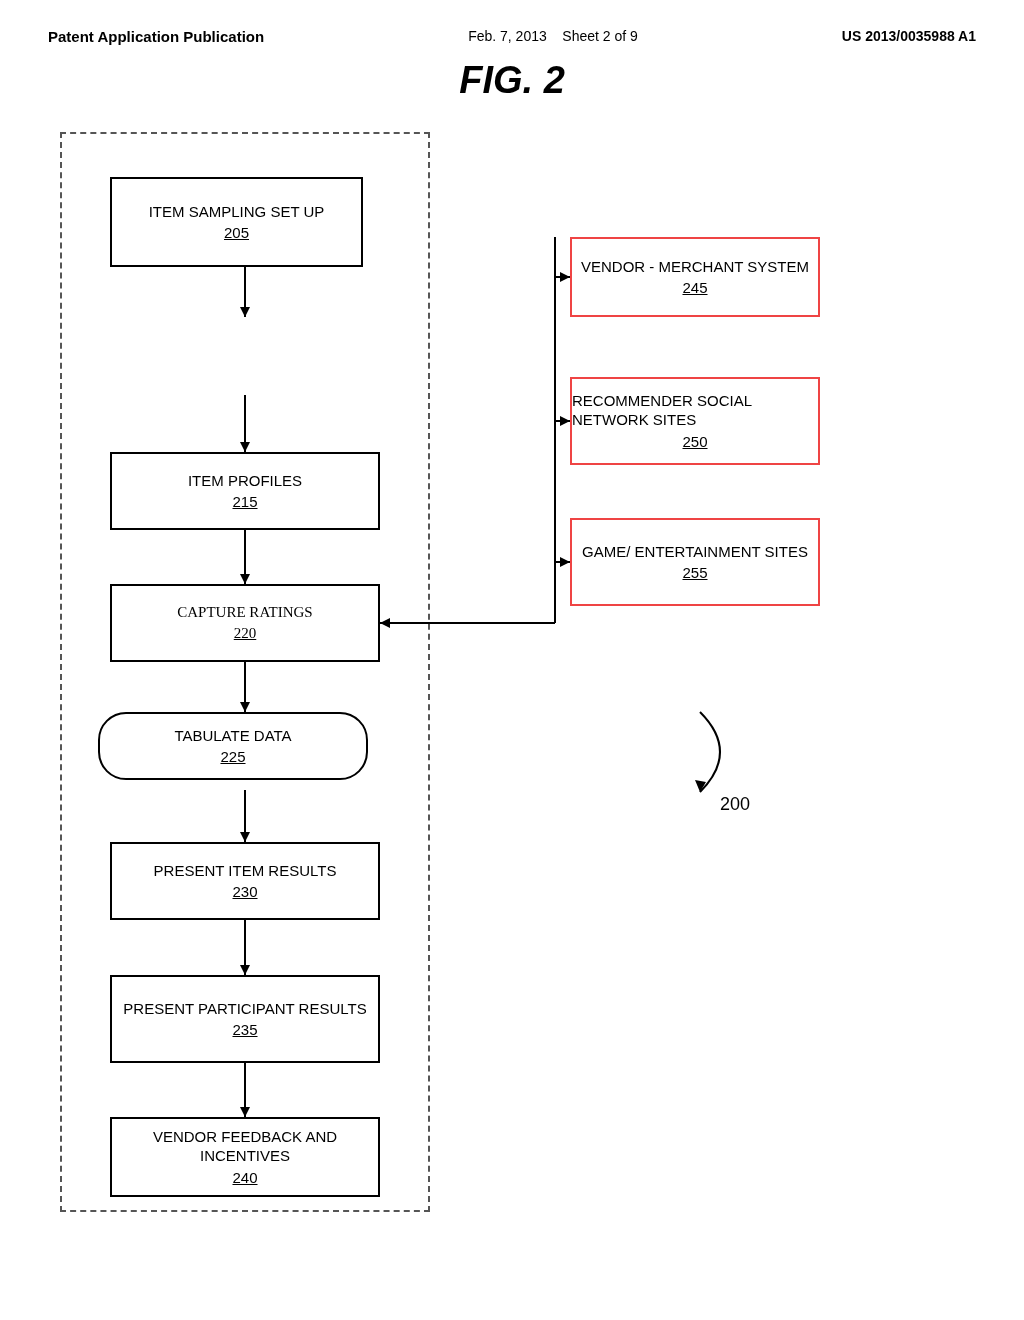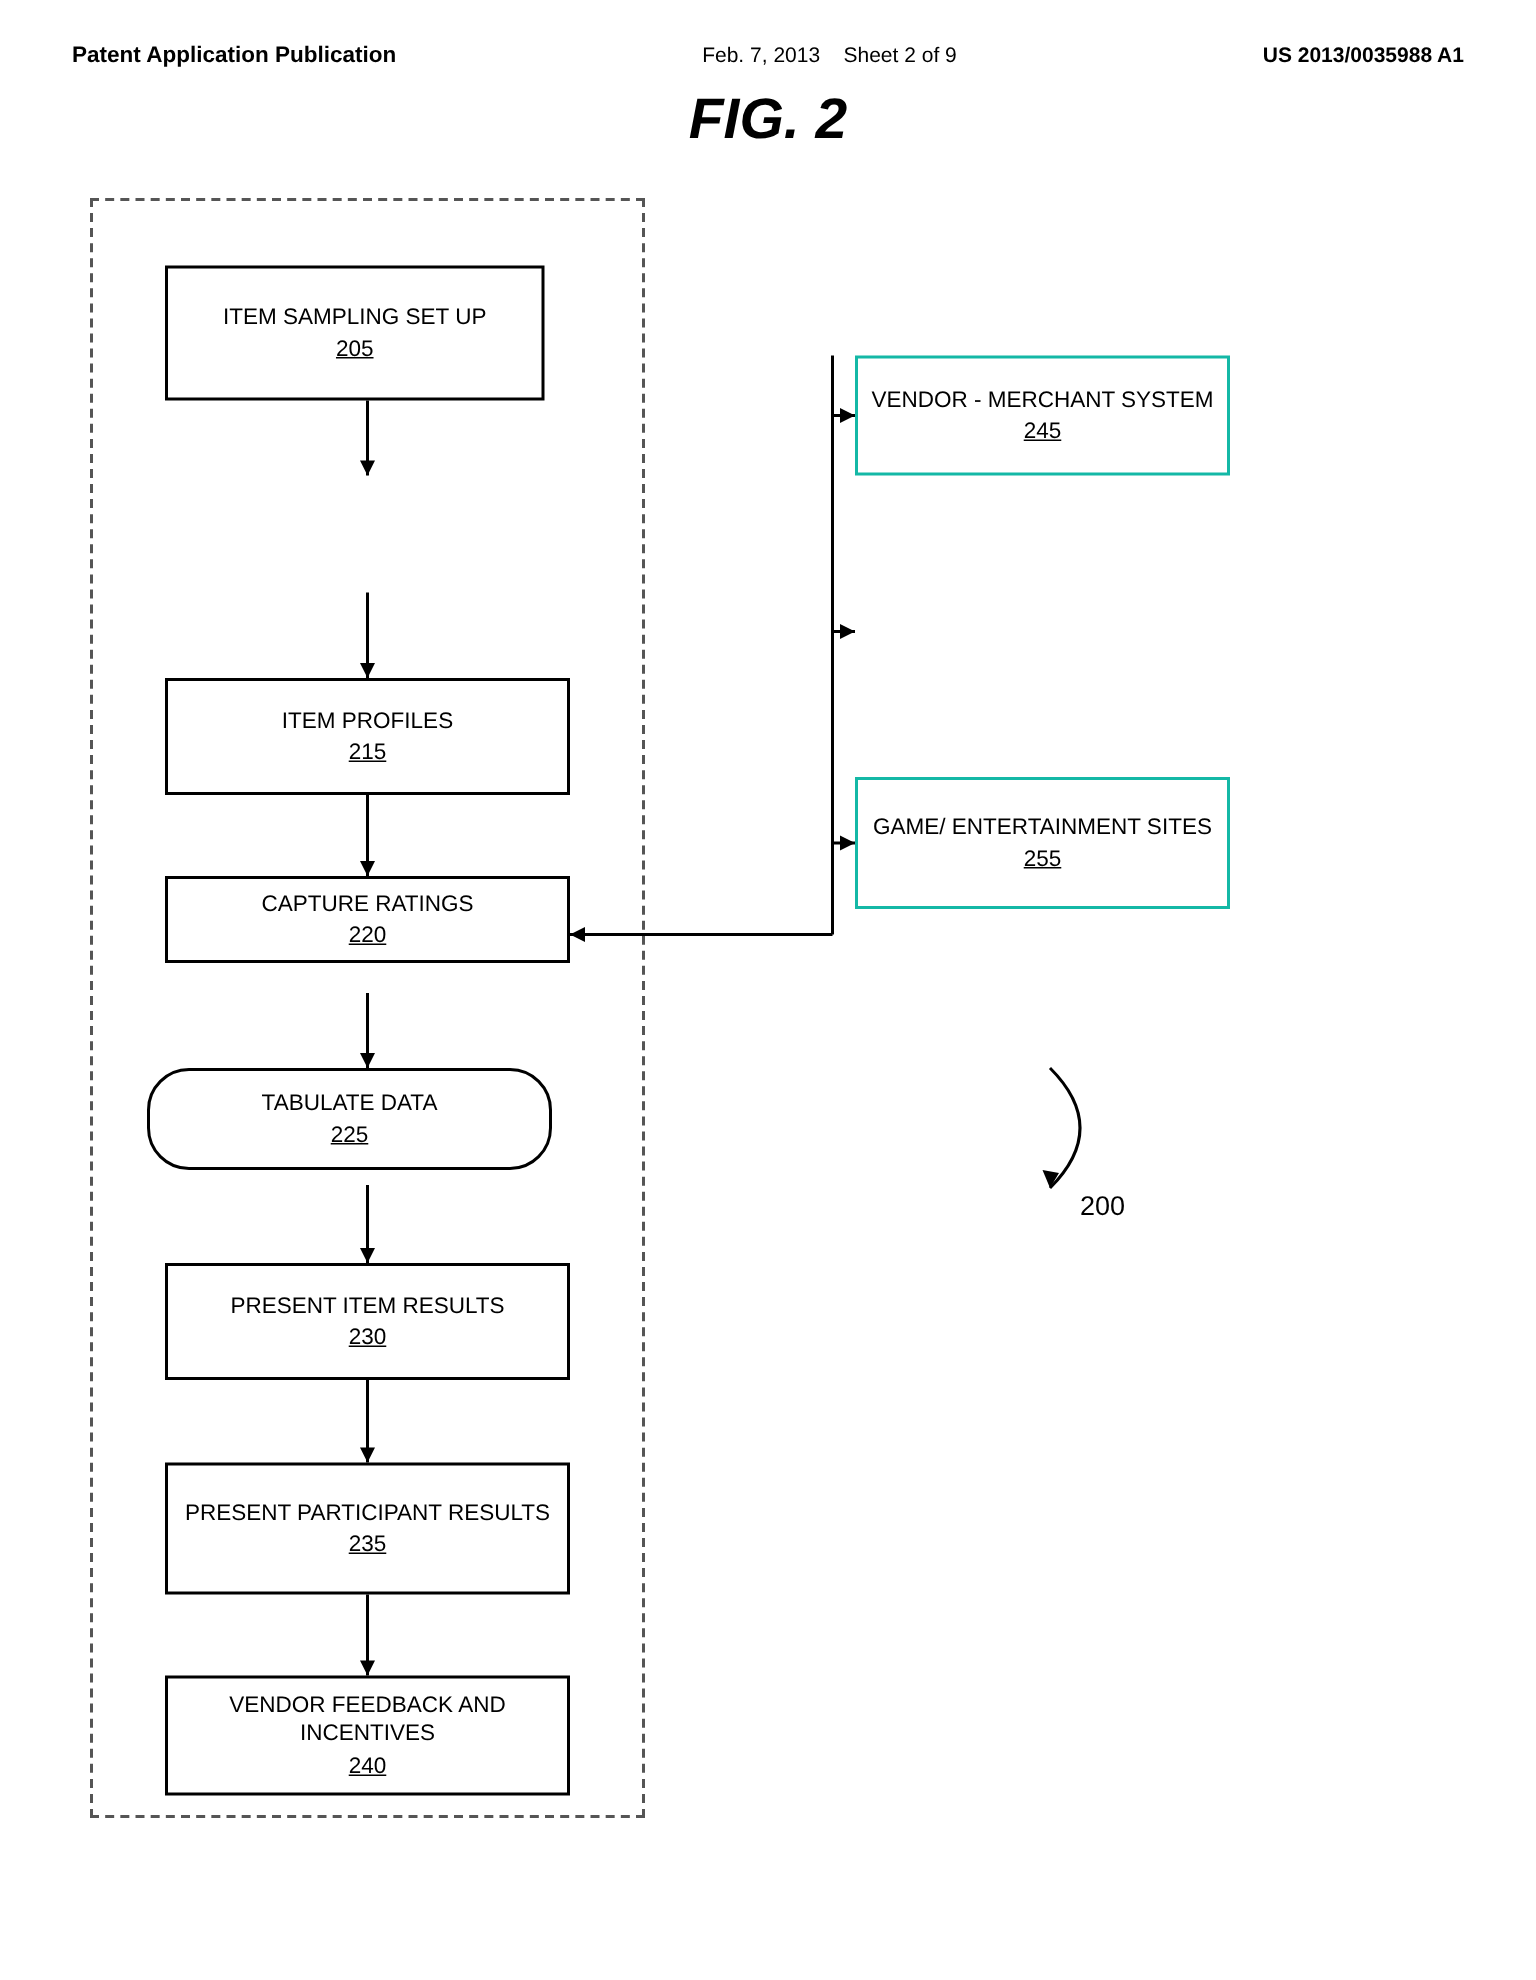"VENDOR - MERCHANT SYSTEM" .right-box { border: 2px solid #14b8a6 -> 2px solid #ef4444 }
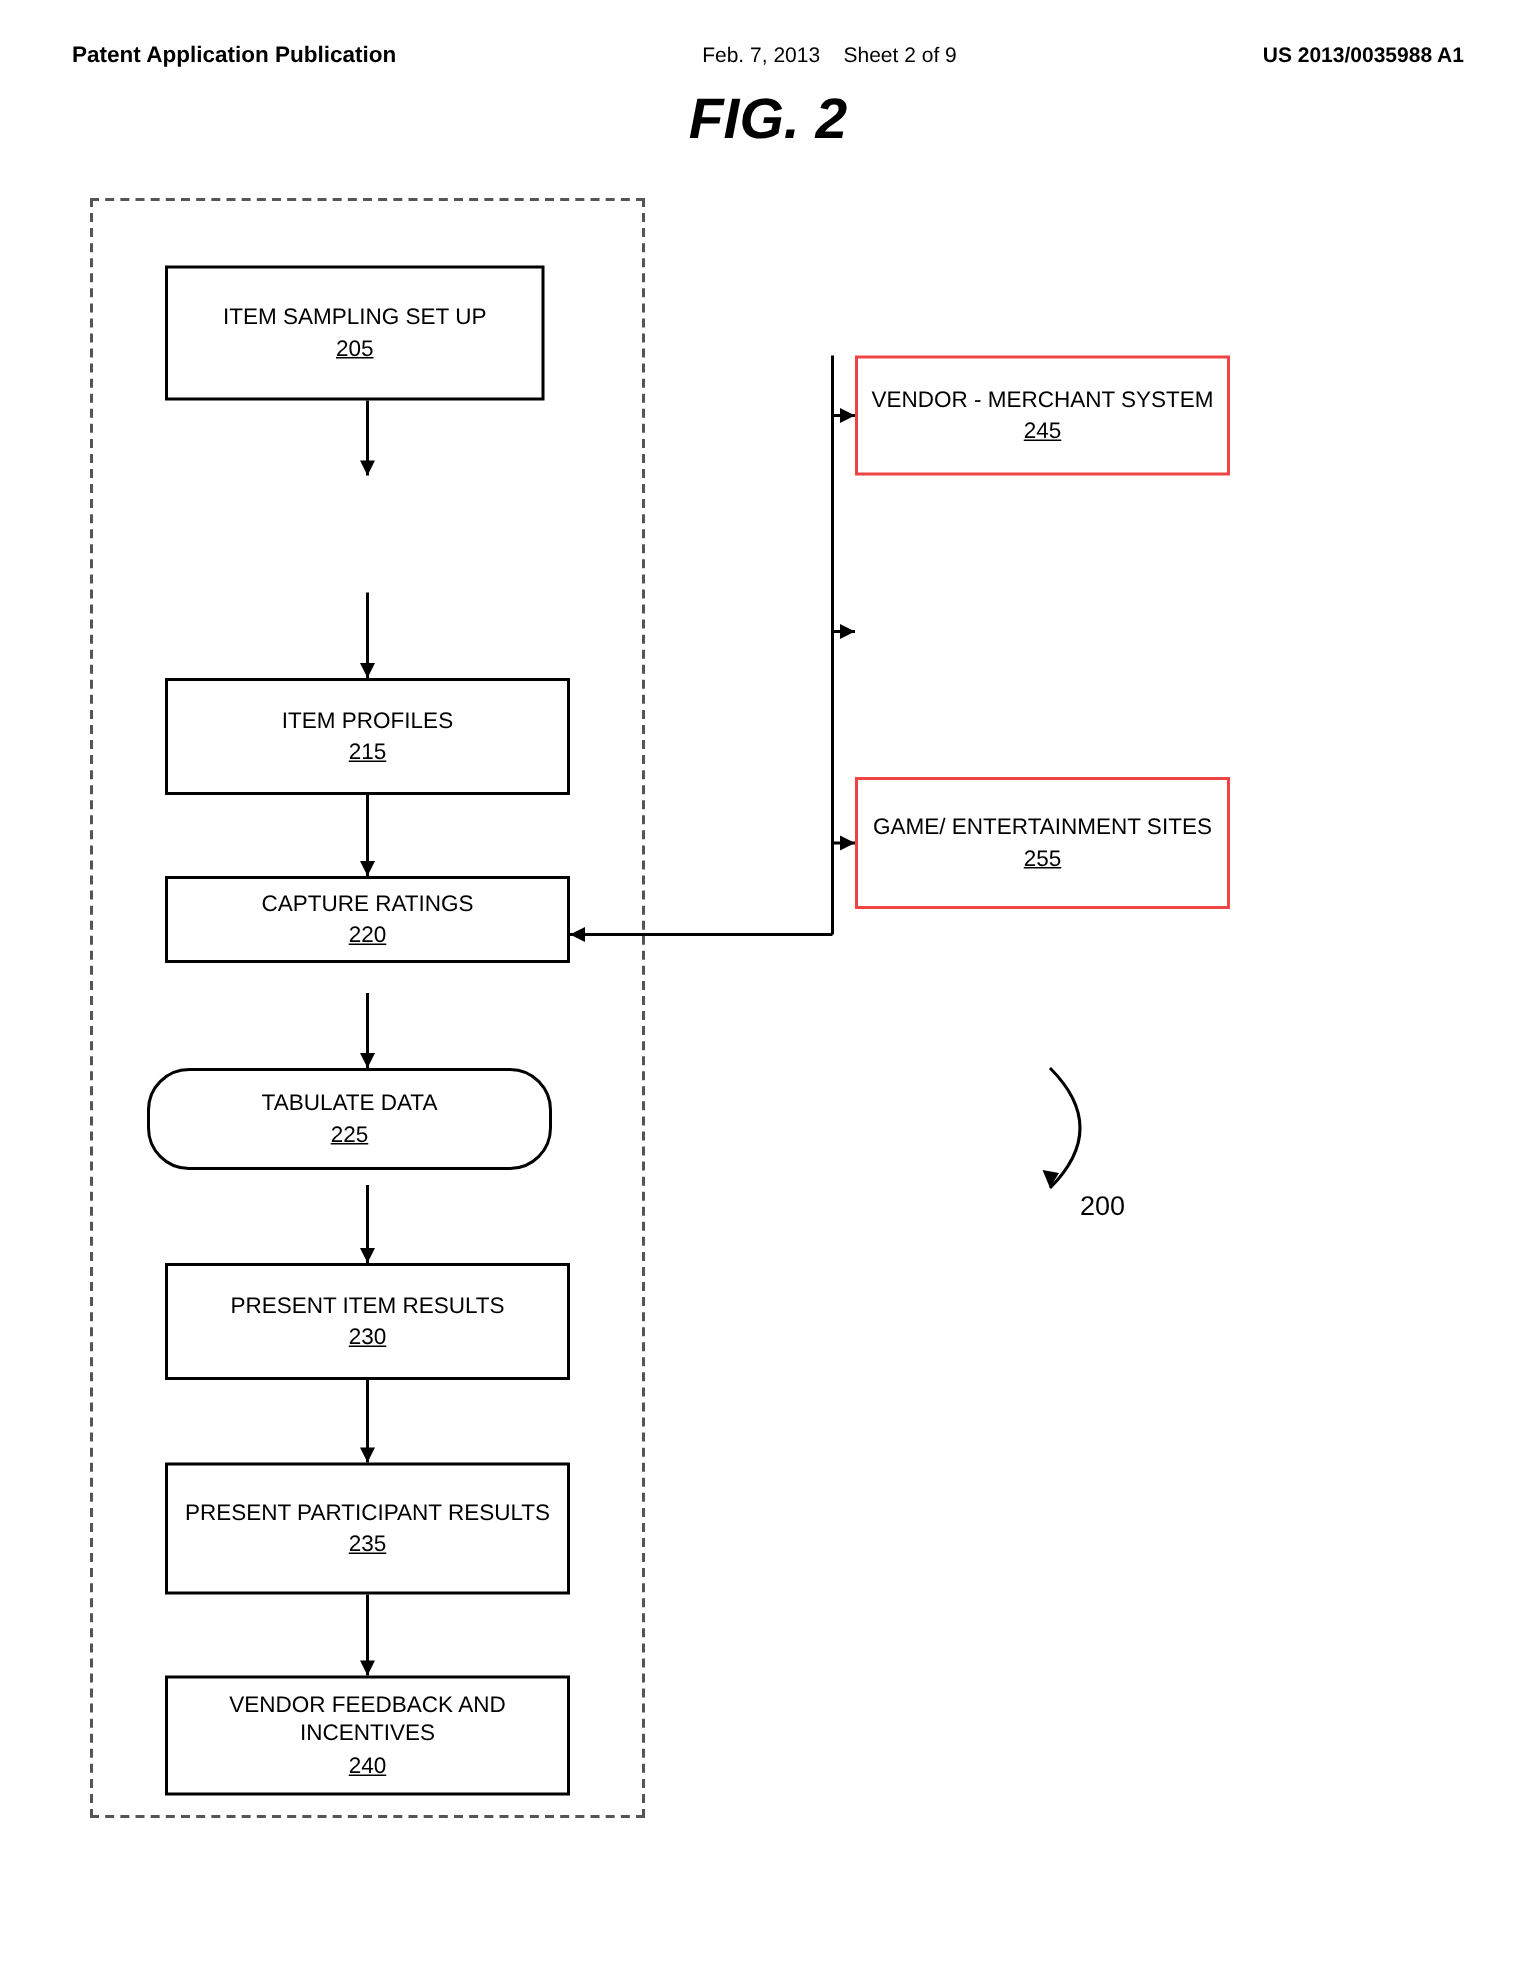"RECOMMENDER SOCIAL NETWORK SITES" div.right-box { html: none -> <div> <span>RECOMMENDER SOCIAL NETWORK SITES</span> <span>250</span> </div> }
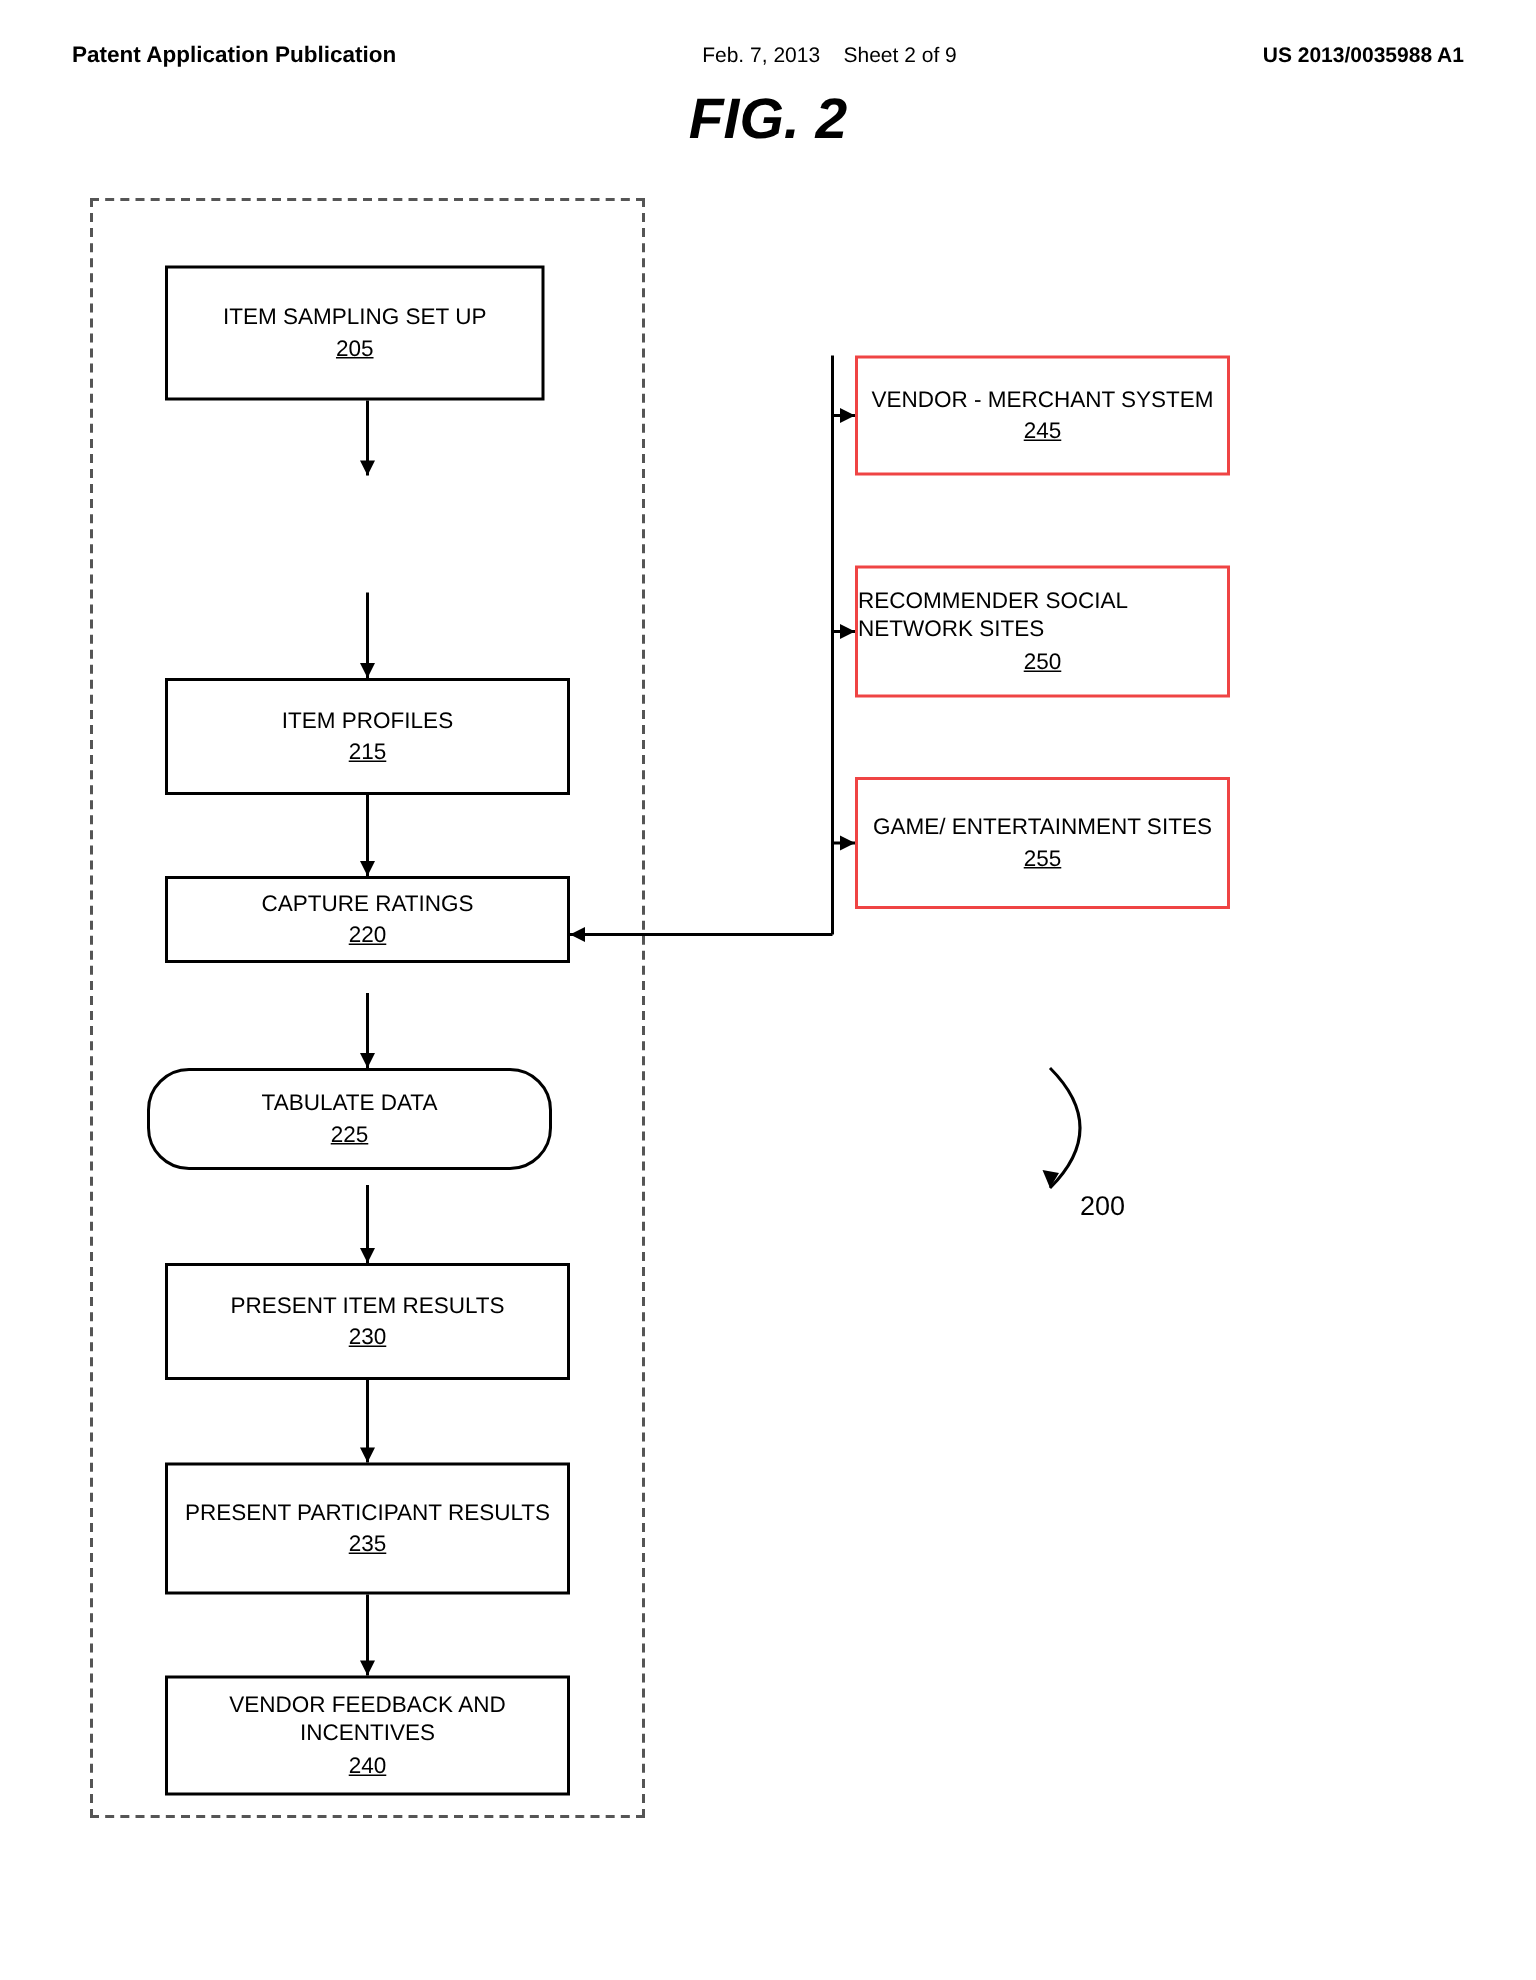"CAPTURE RATINGS" div.flow-box { font-family: none -> Liberation Serif, serif; height: 58px -> 78px }
